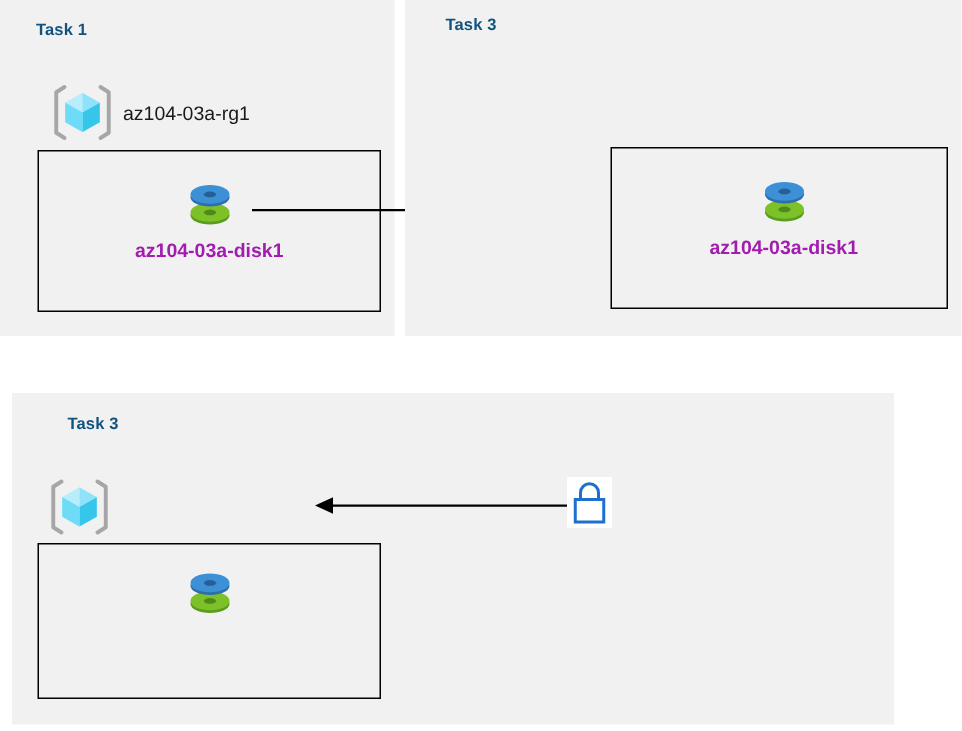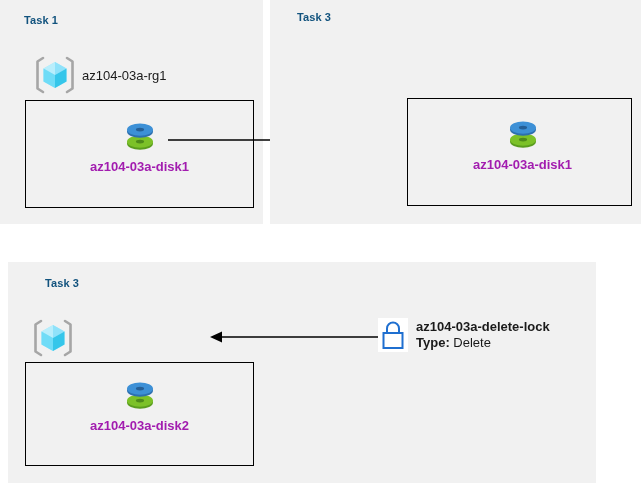"az104-03a-delete-lock" div.lock-text { html: <div> <div>az104-03a-delete-lock</div> <div> <span>Type:</span><span>&nbsp;</span><span>Delete</span> </div> </div> -> none }
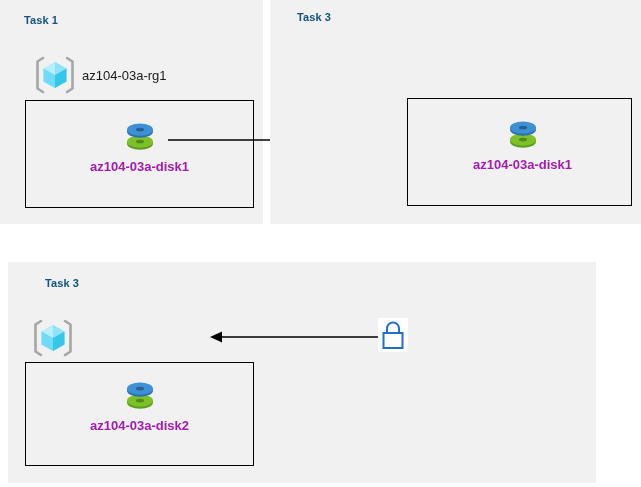"az104-03a-disk2" span.disk-label { html: <span>az104-03a-disk2</span> -> none }
